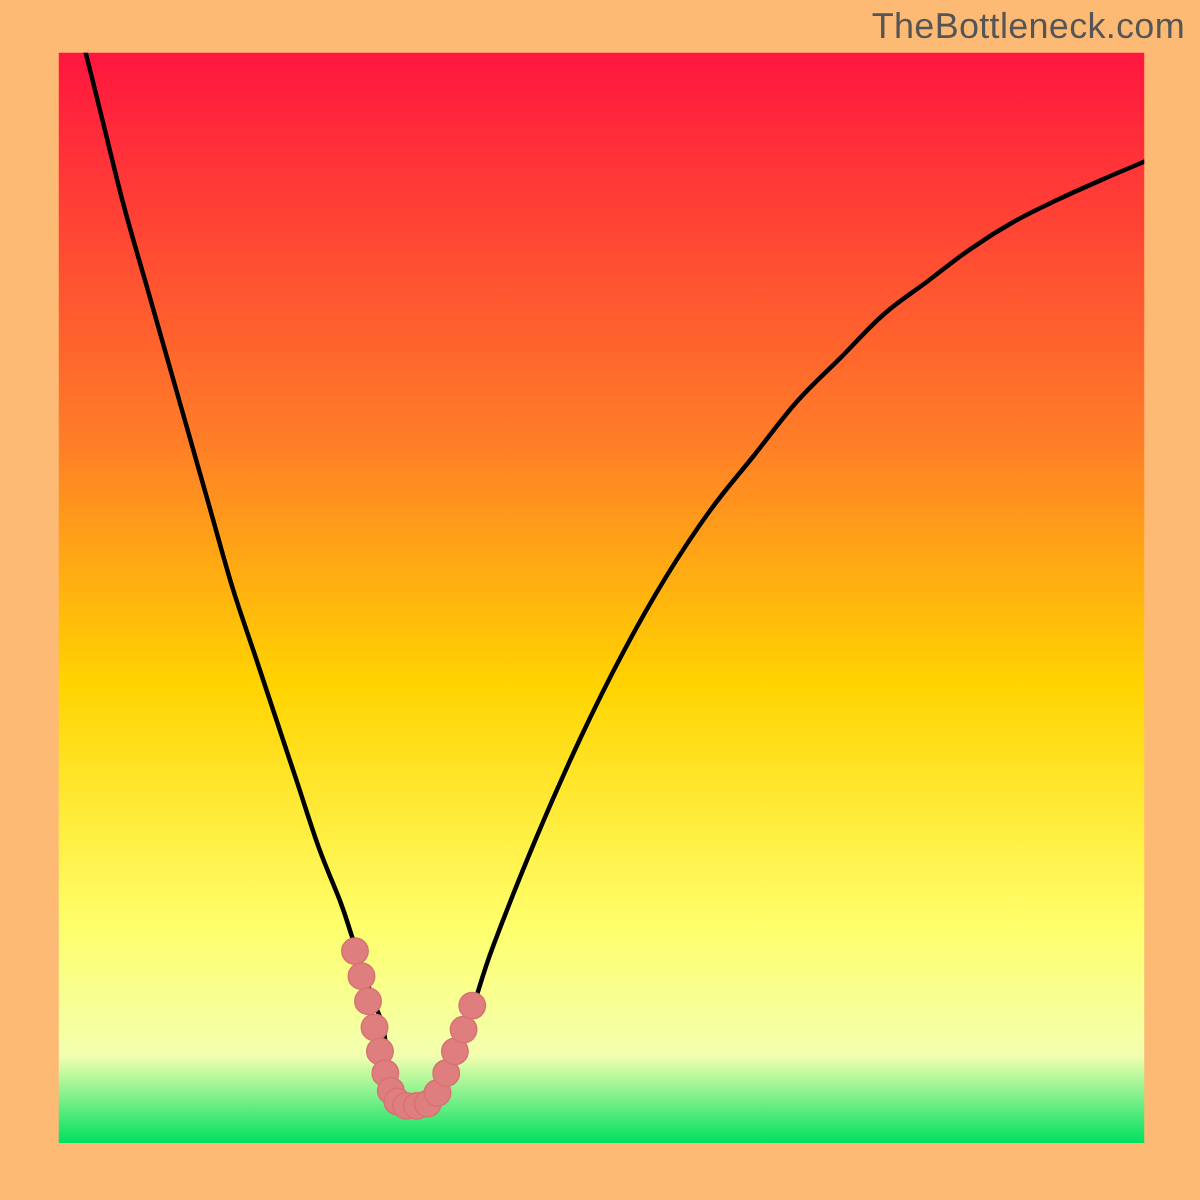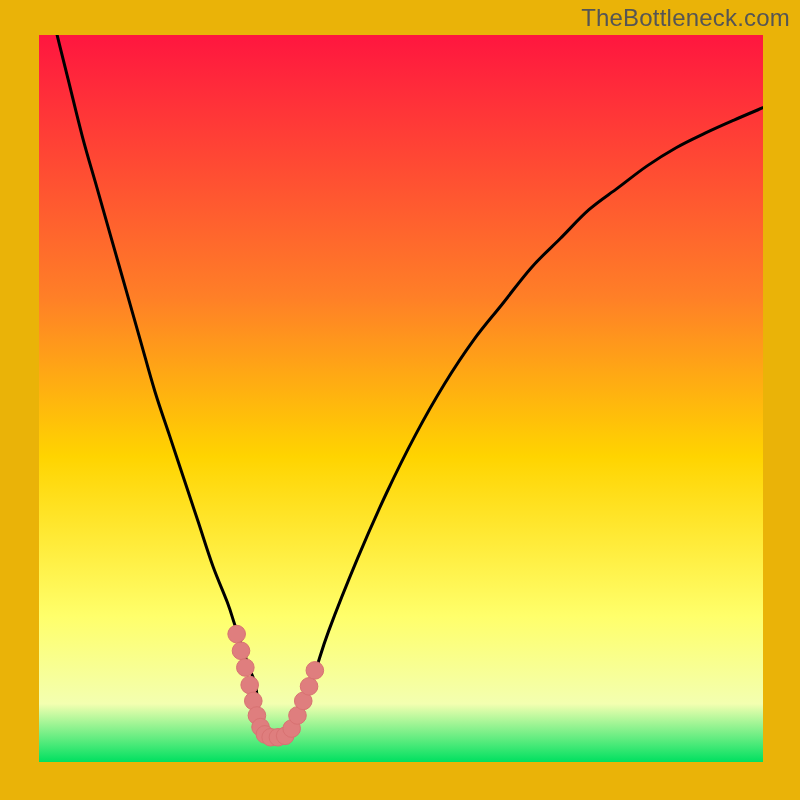"TheBottleneck.com" .frame { background: #eab308 -> #fdba74 }
